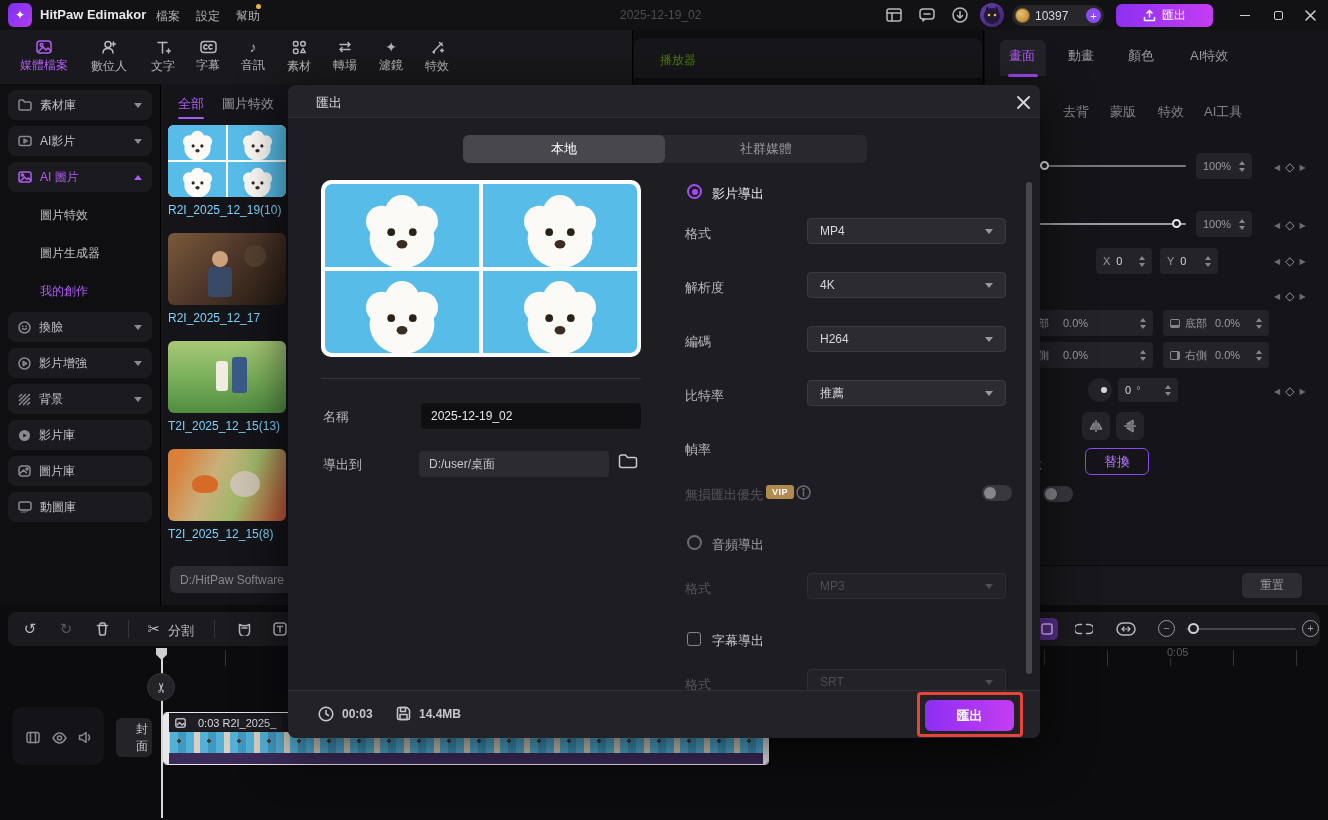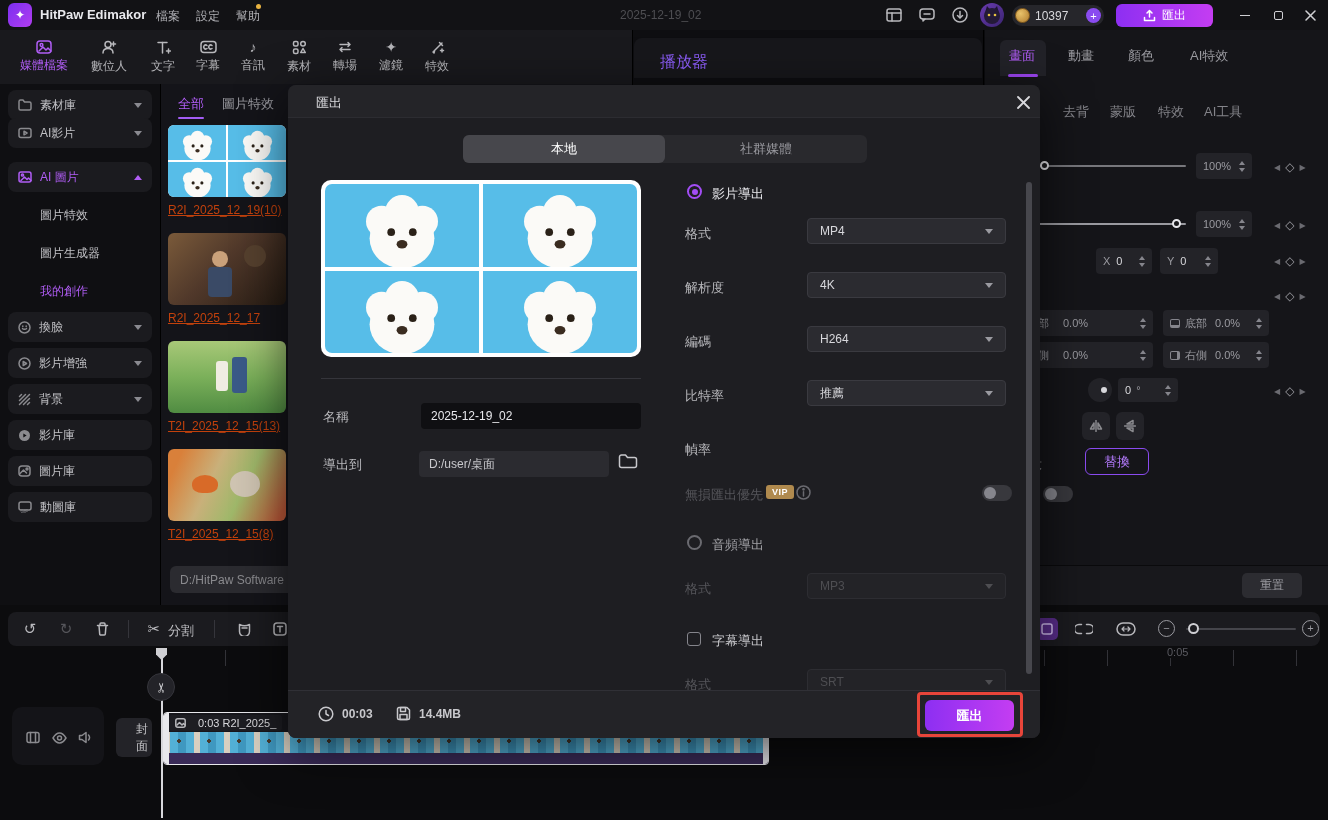"播放器" .playerlabel { color: #8b5cf6 -> #4d7c0f; font-size: 16px -> 12px }
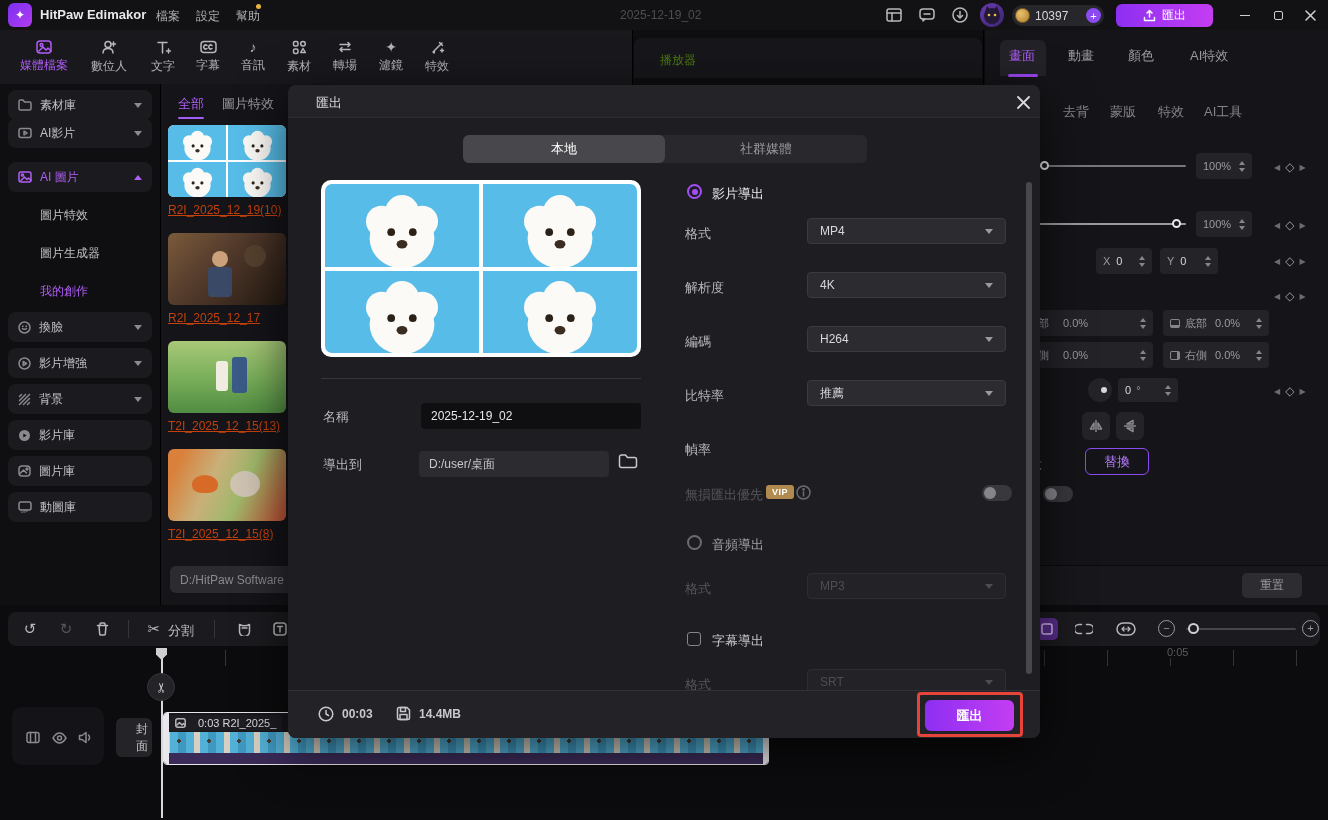"AI影片" div.abs { top: 118px -> 126px }
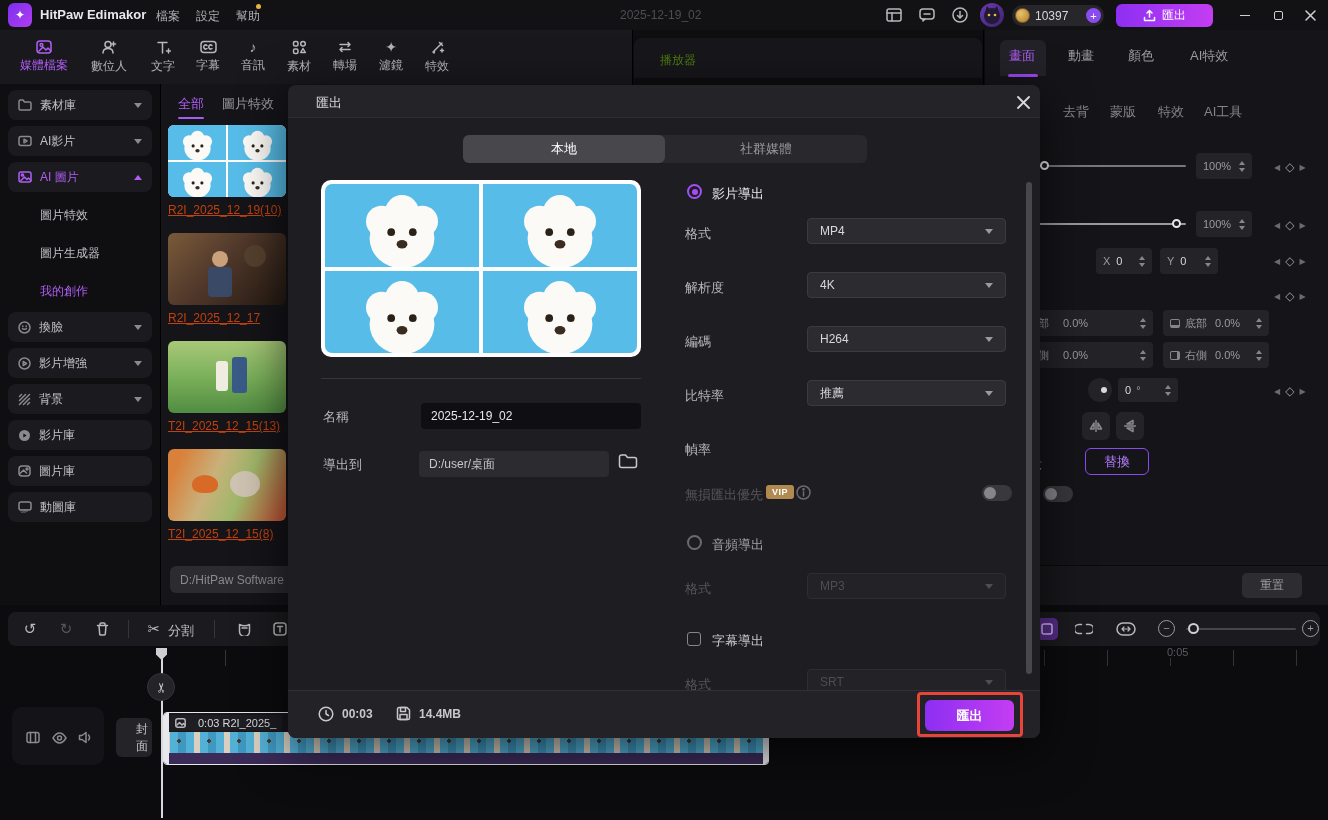"R2I_2025_12_19(10)" .mlabel { color: #c2410c -> #7dd3fc; text-decoration: underline -> none }
